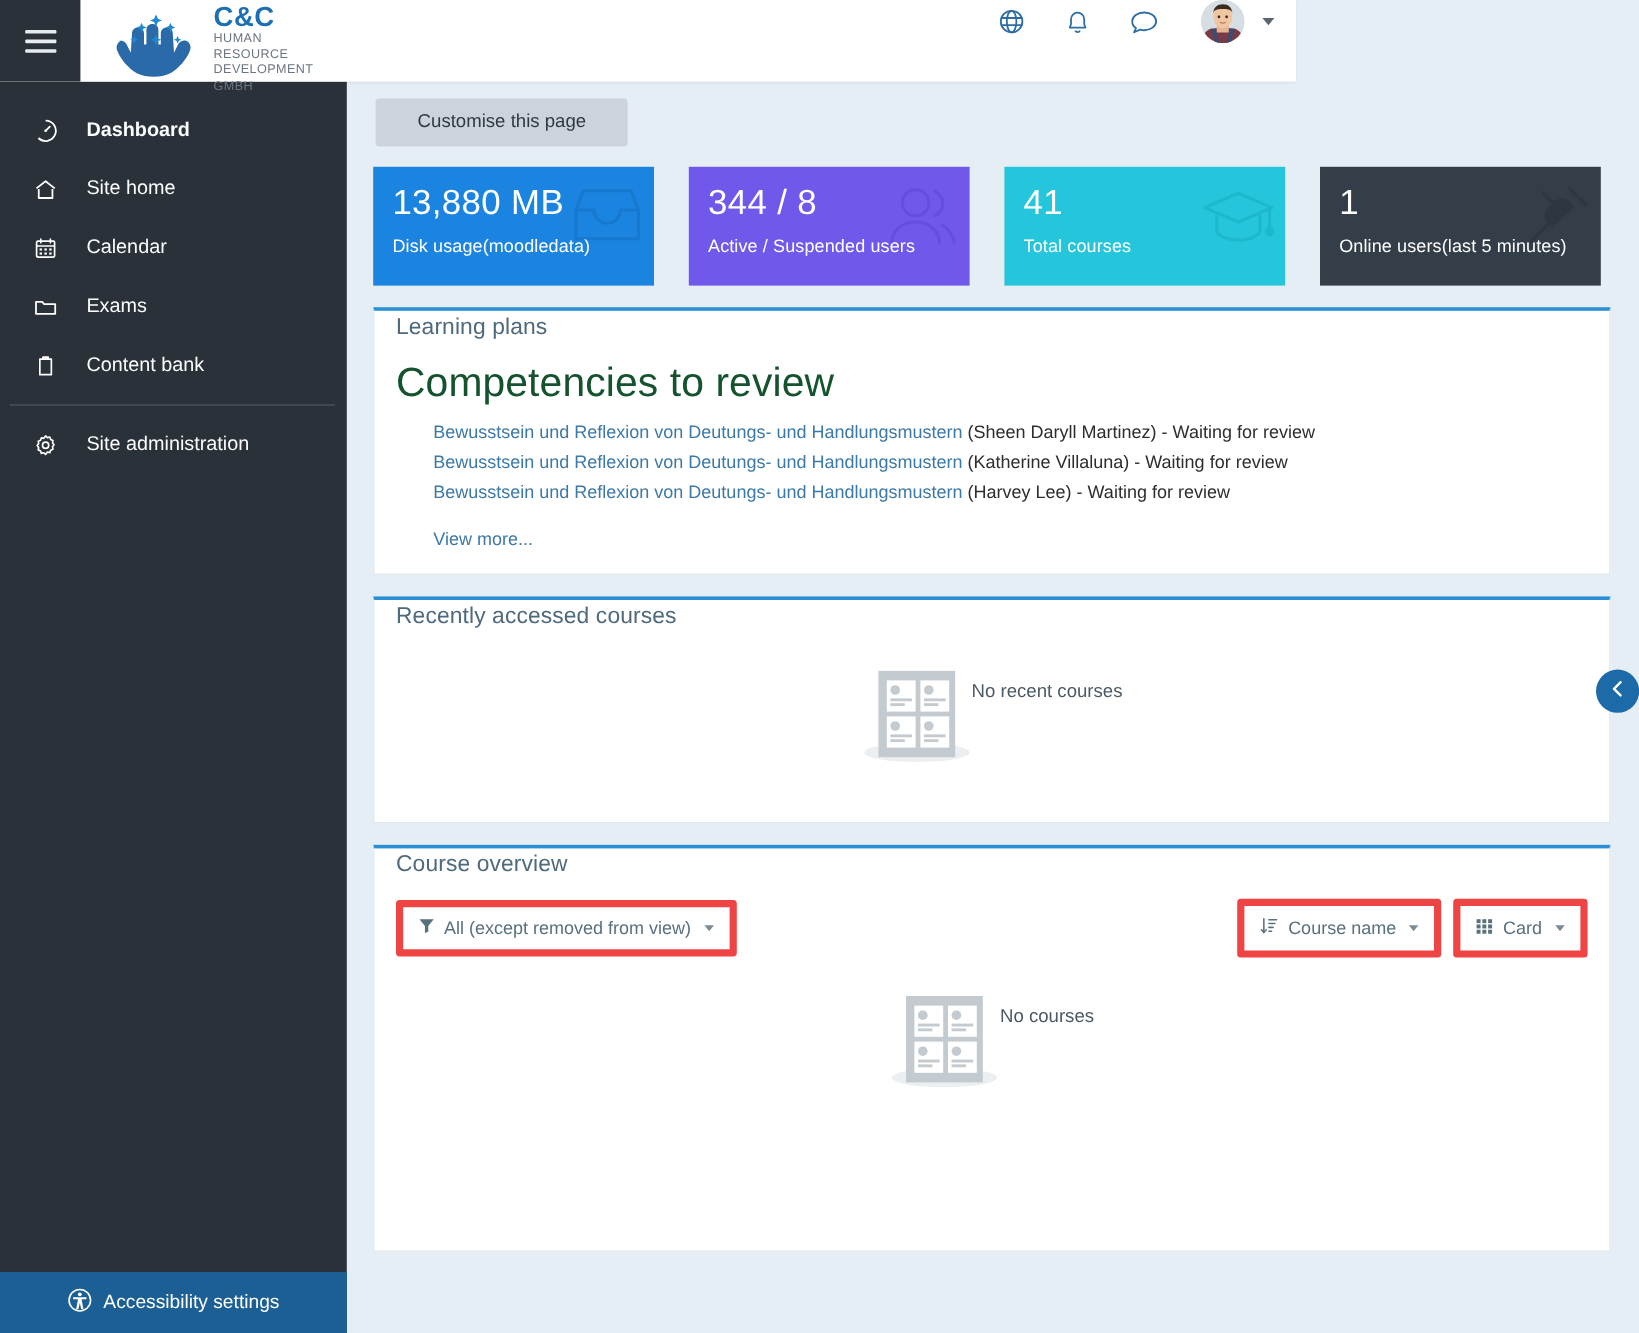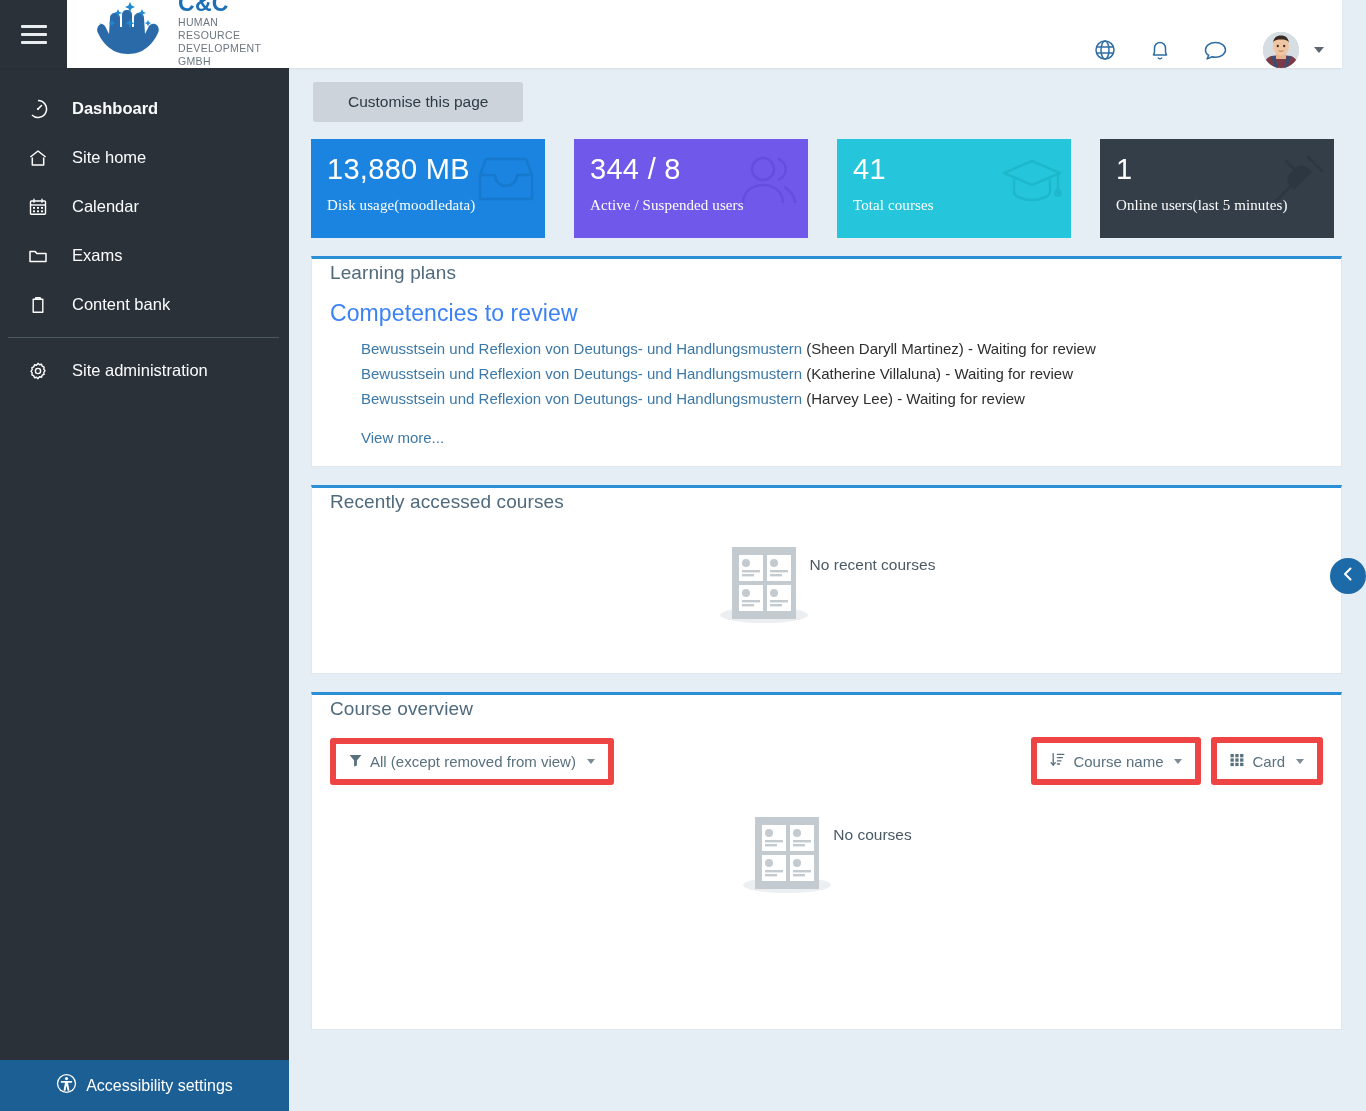"C&C" .navbar { align-items: flex-end -> flex-start; width: 1342px -> 1080px }
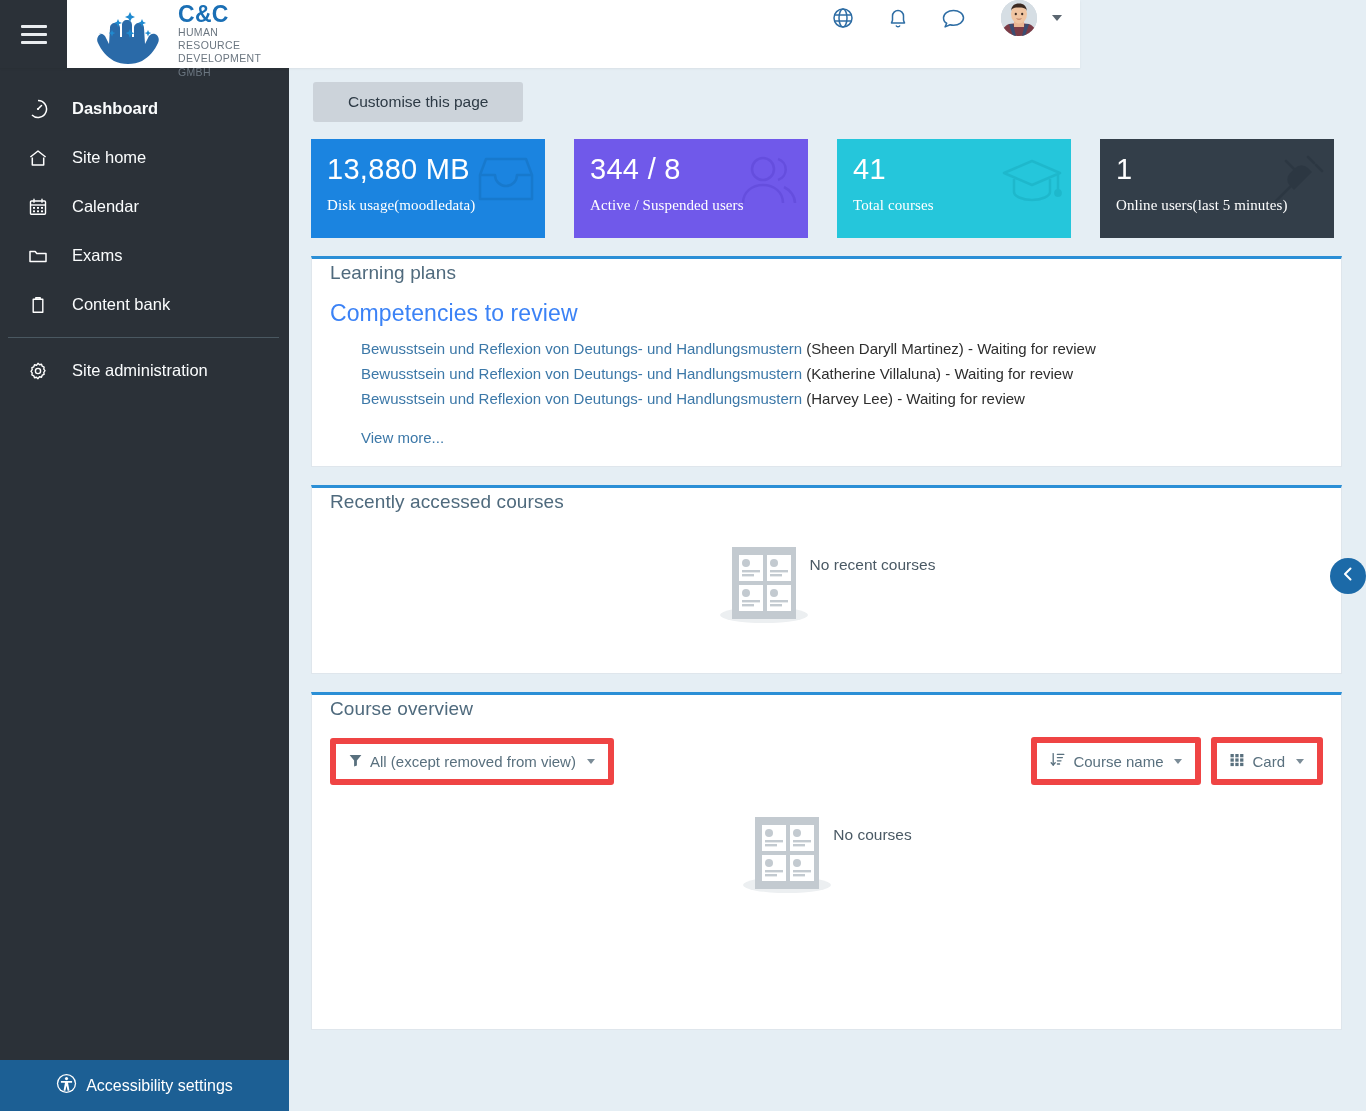"Disk usage(moodledata)" .stat-label { font-family: Liberation Serif, serif -> none }
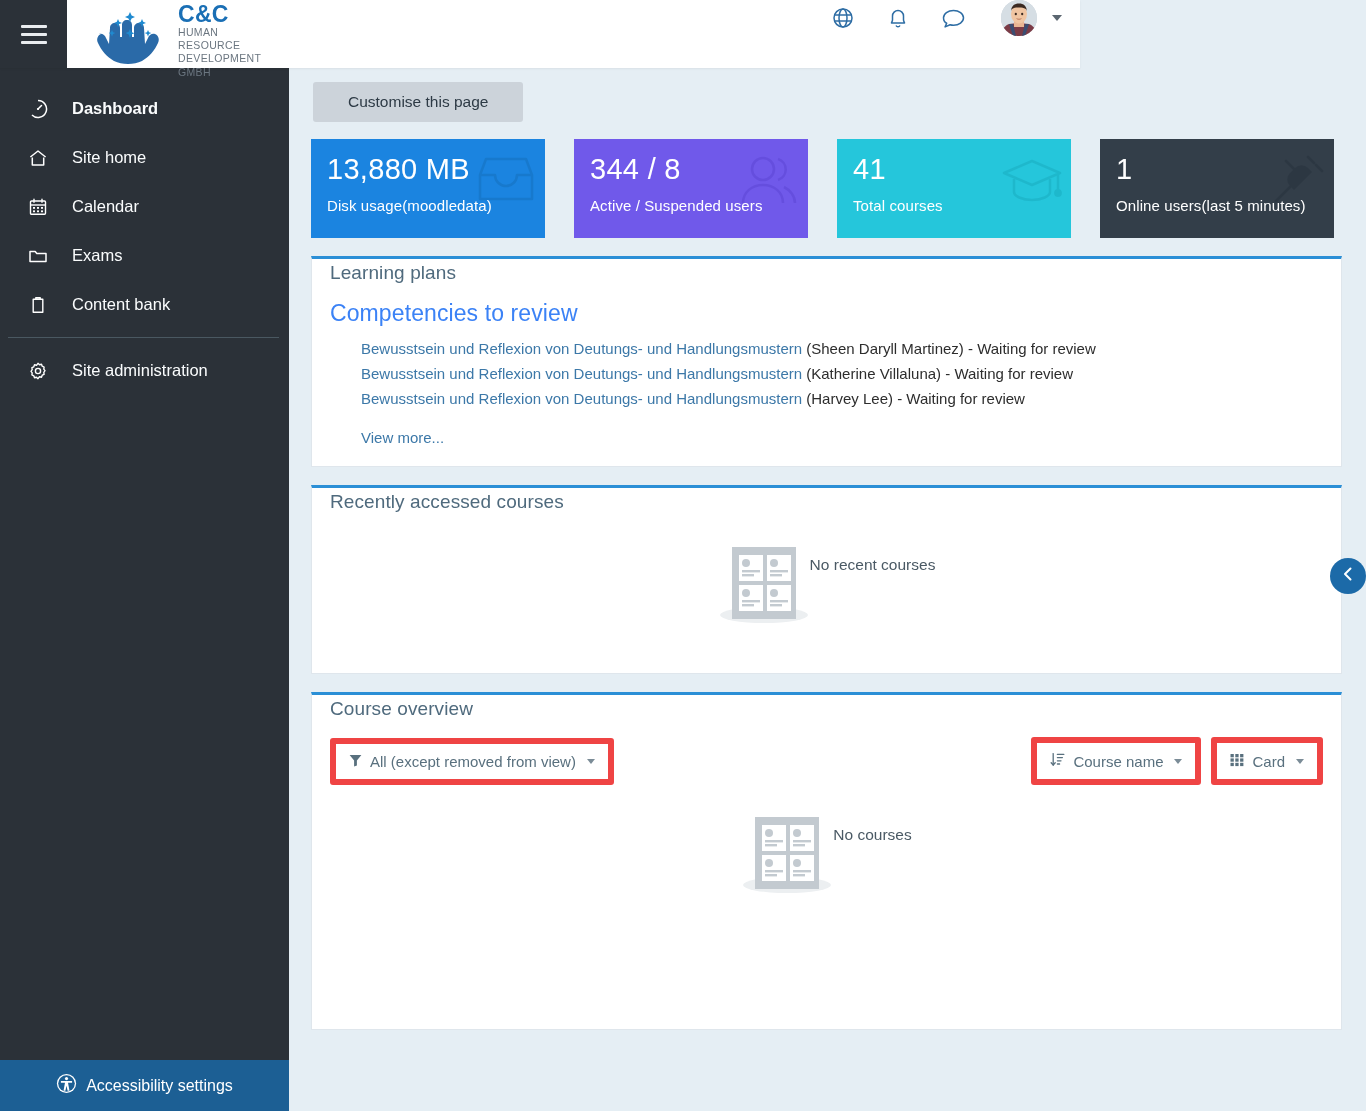"Competencies to review" .comp-head { color: #3b82f6 -> #14532d; font-size: 23px -> 34px }
